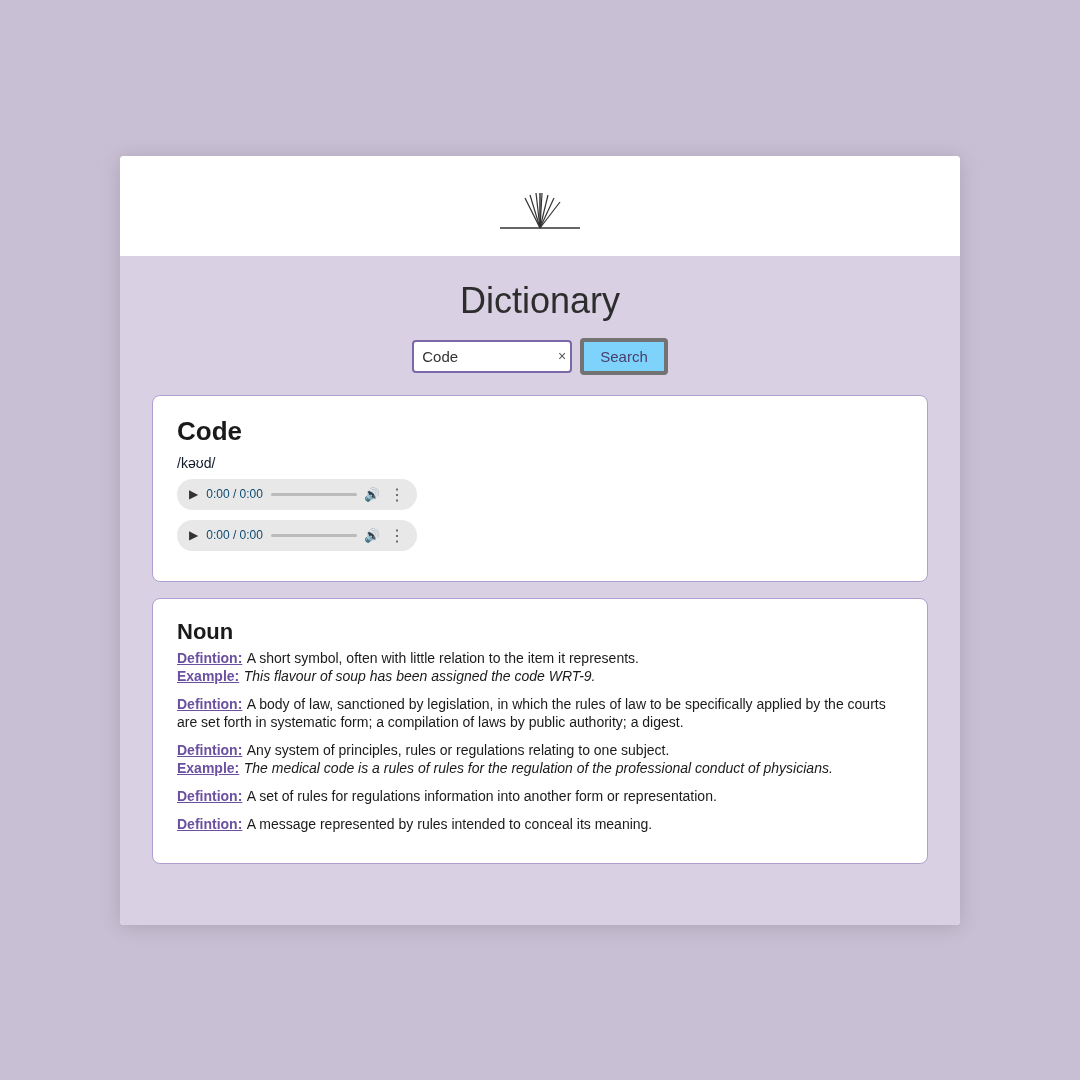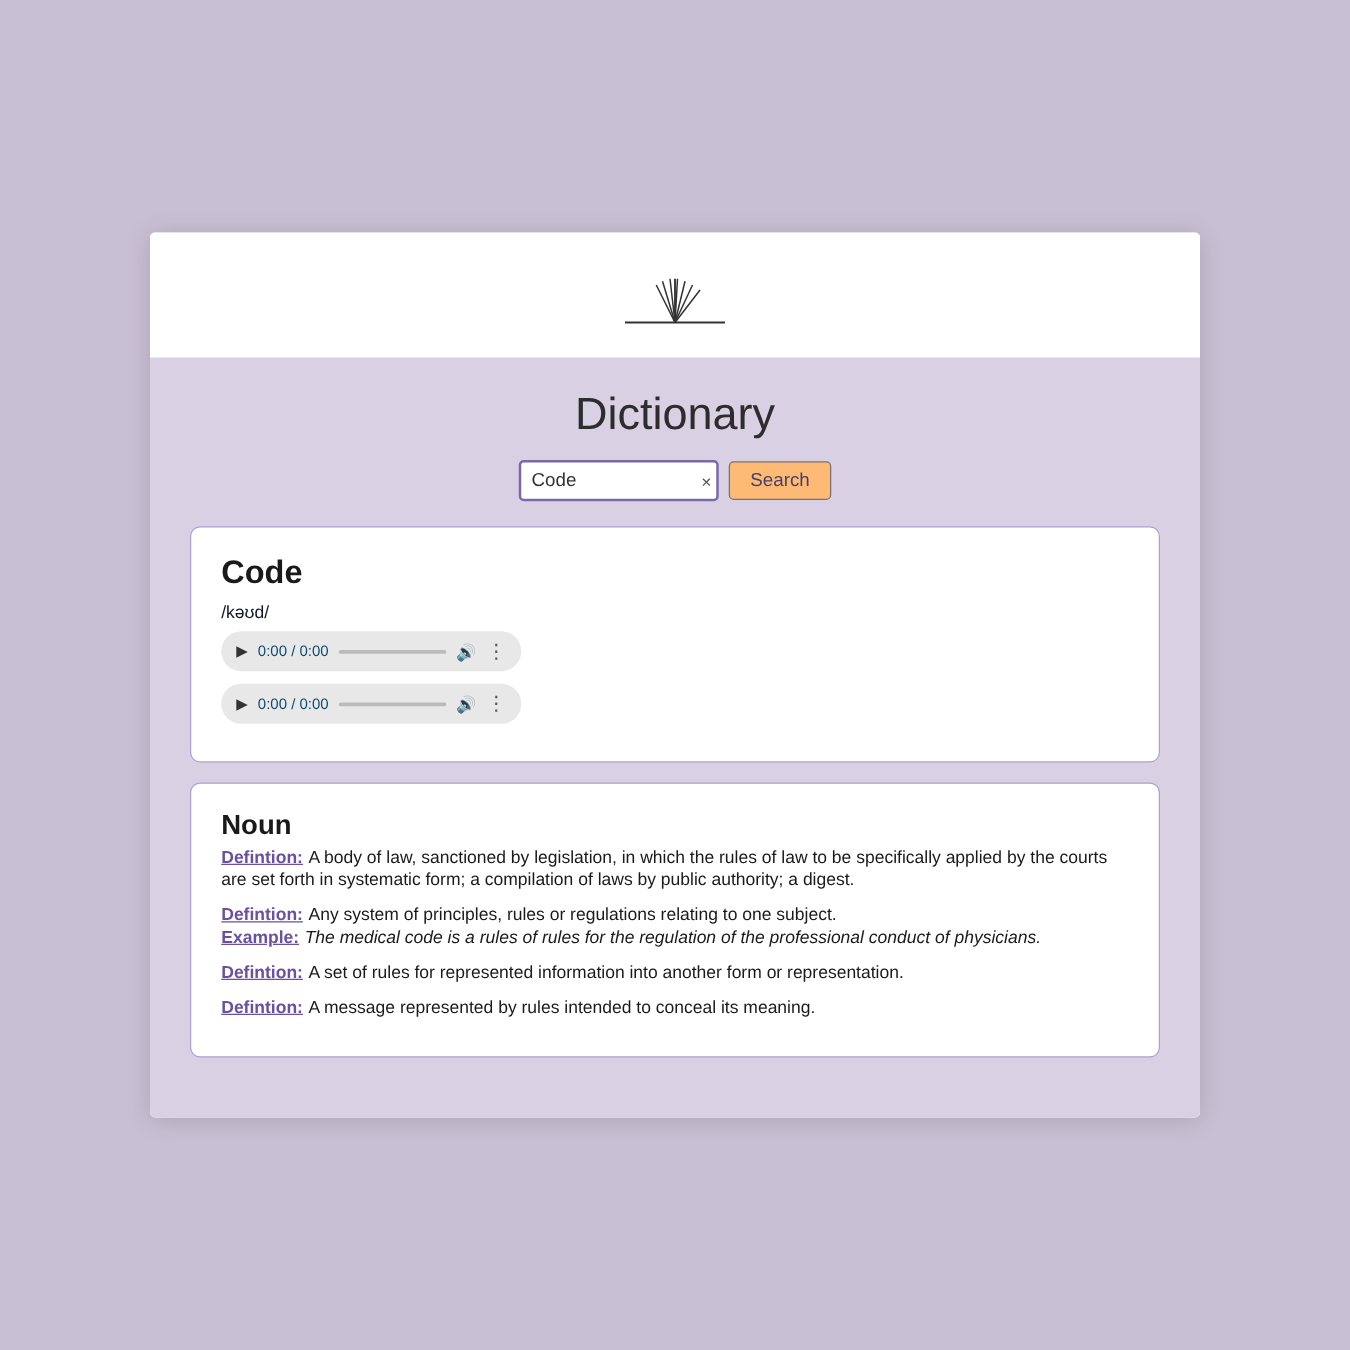"Dictionary" .main-content { padding: 24px 32px 32px 32px -> 24px 32px 45px 32px }
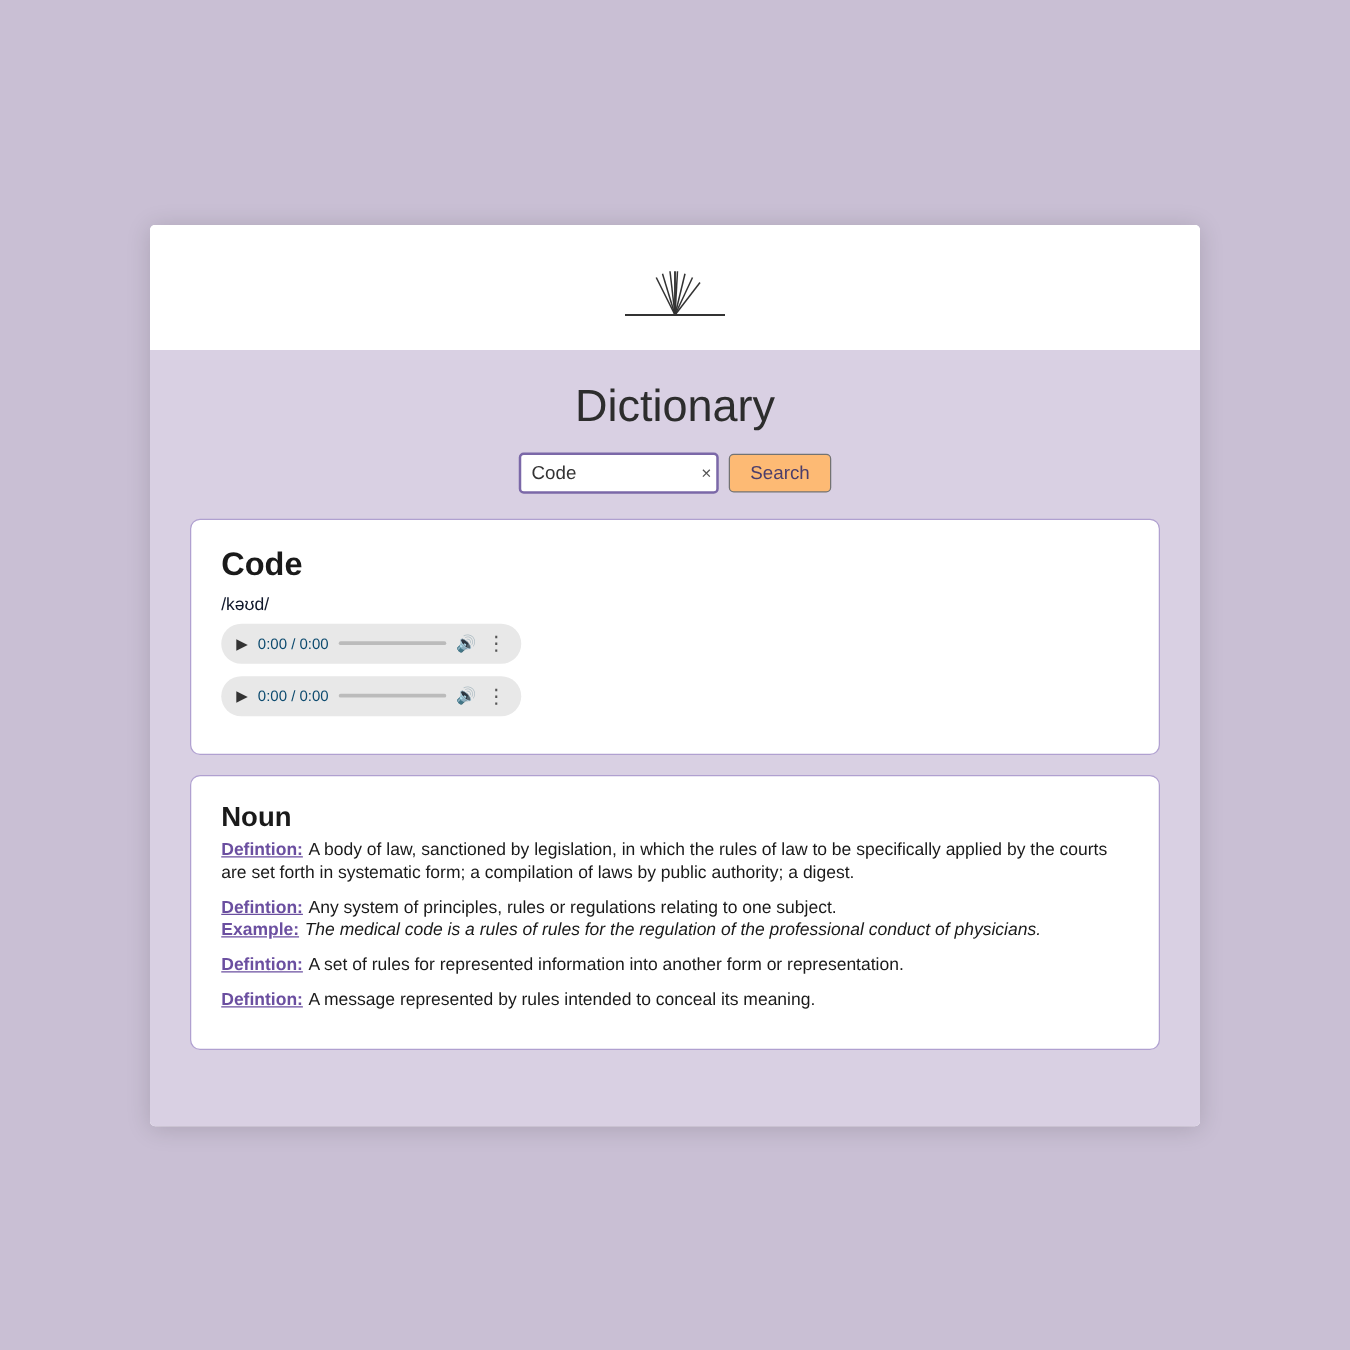"Search" .search-btn { background: #fdba74 -> #7dd3fc; border: 1px solid #737373 -> 4px solid #737373 }
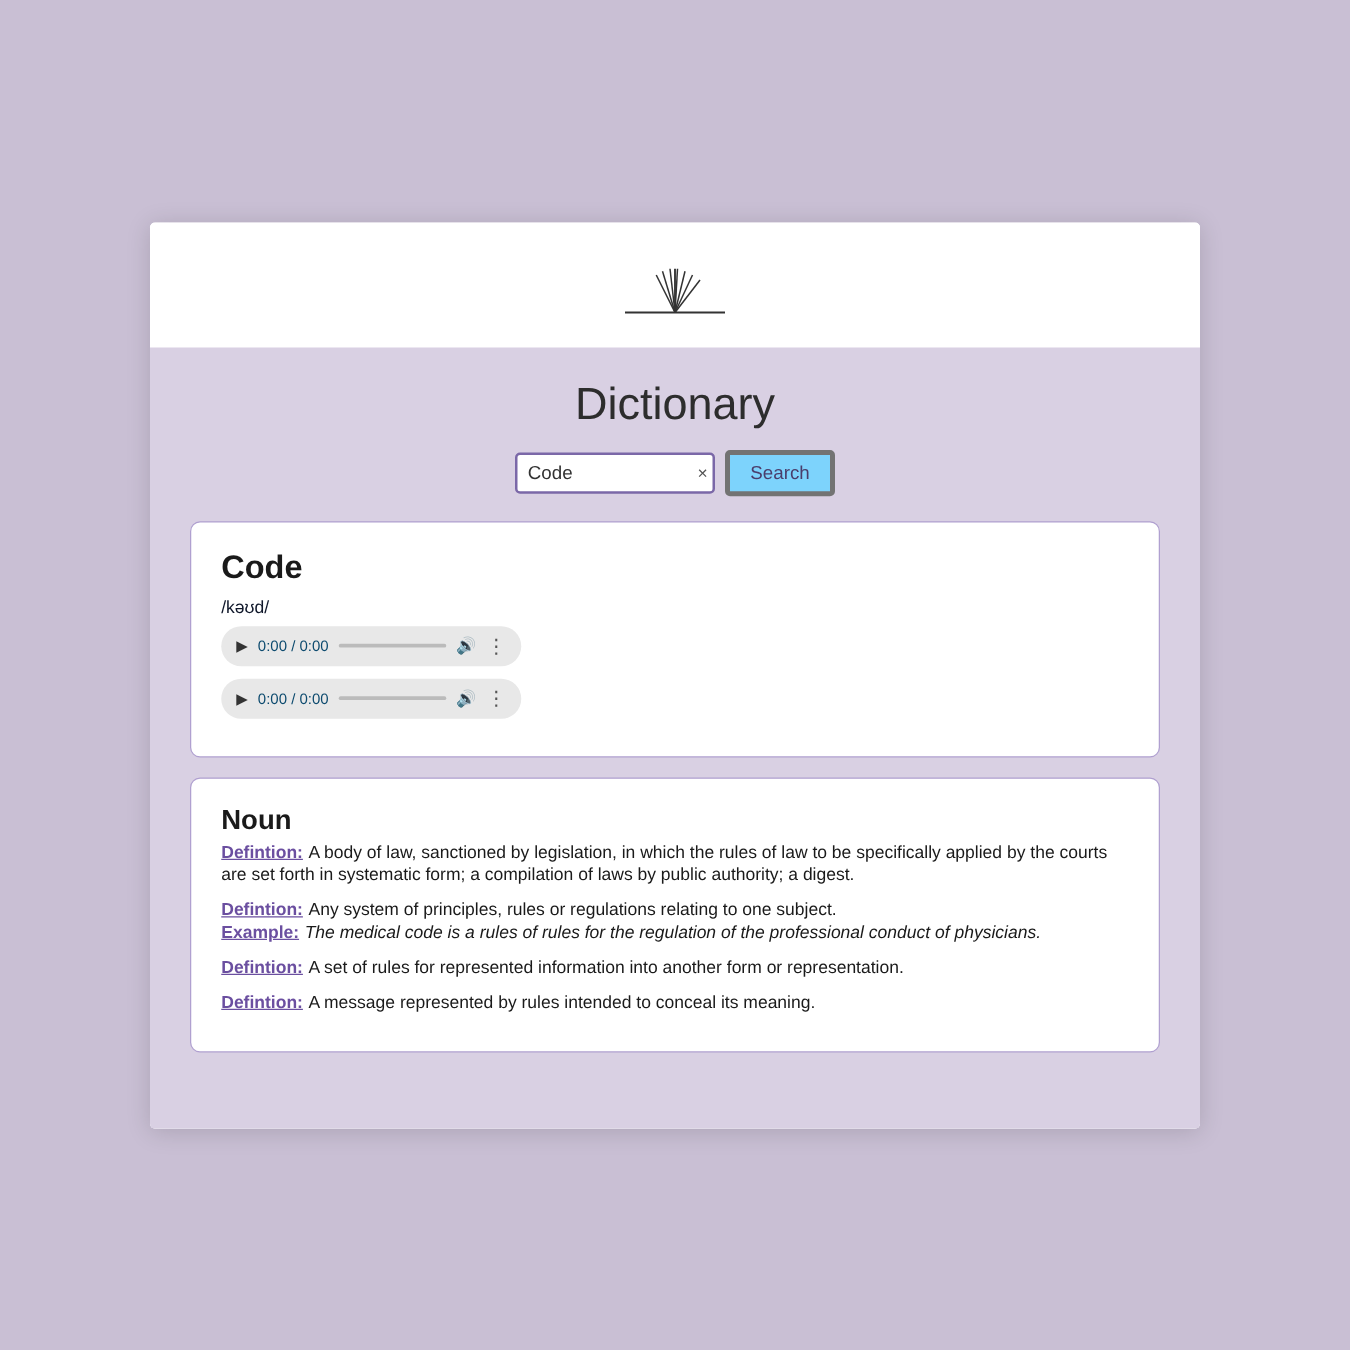"Defintion: A short symbol, often" div.definition-block { html: none -> <div> <span>Defintion:</span> <span>A short symbol, often with little relation to the item it represents.</span> <br> <span>Example:</span> <span>This flavour of soup has been assigned the code WRT-9.</span> </div> }
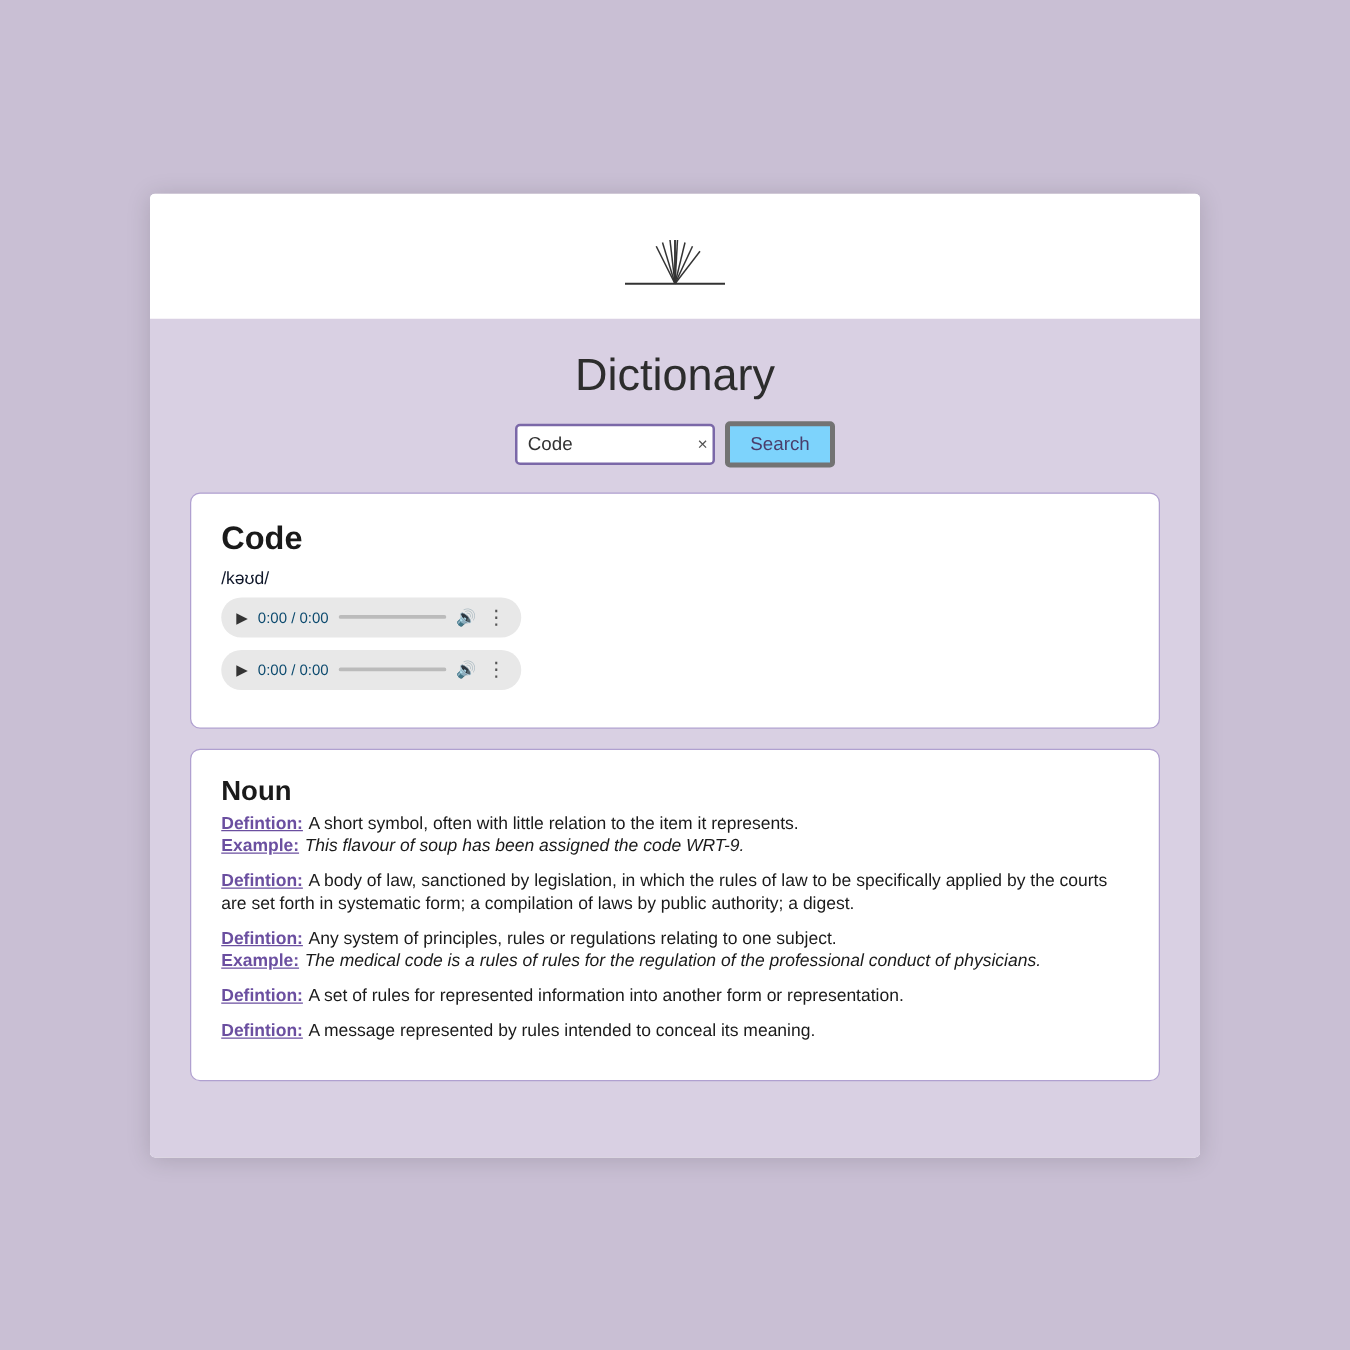"A set of rules for" span.def-text { text: represented -> regulations }
